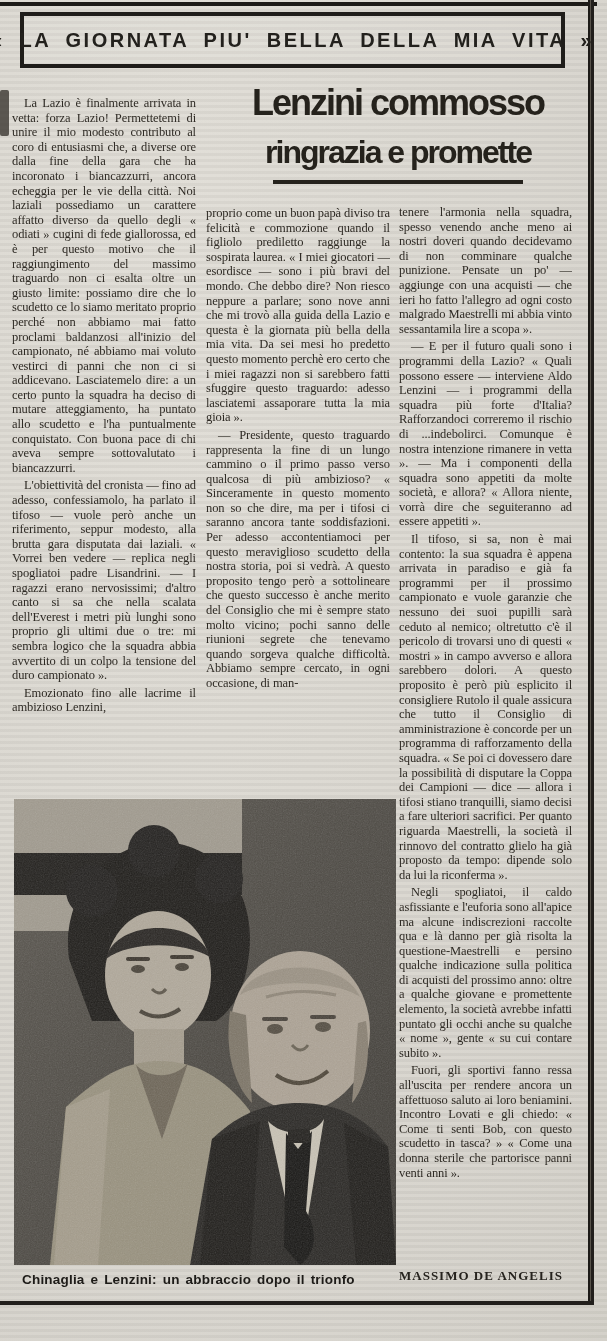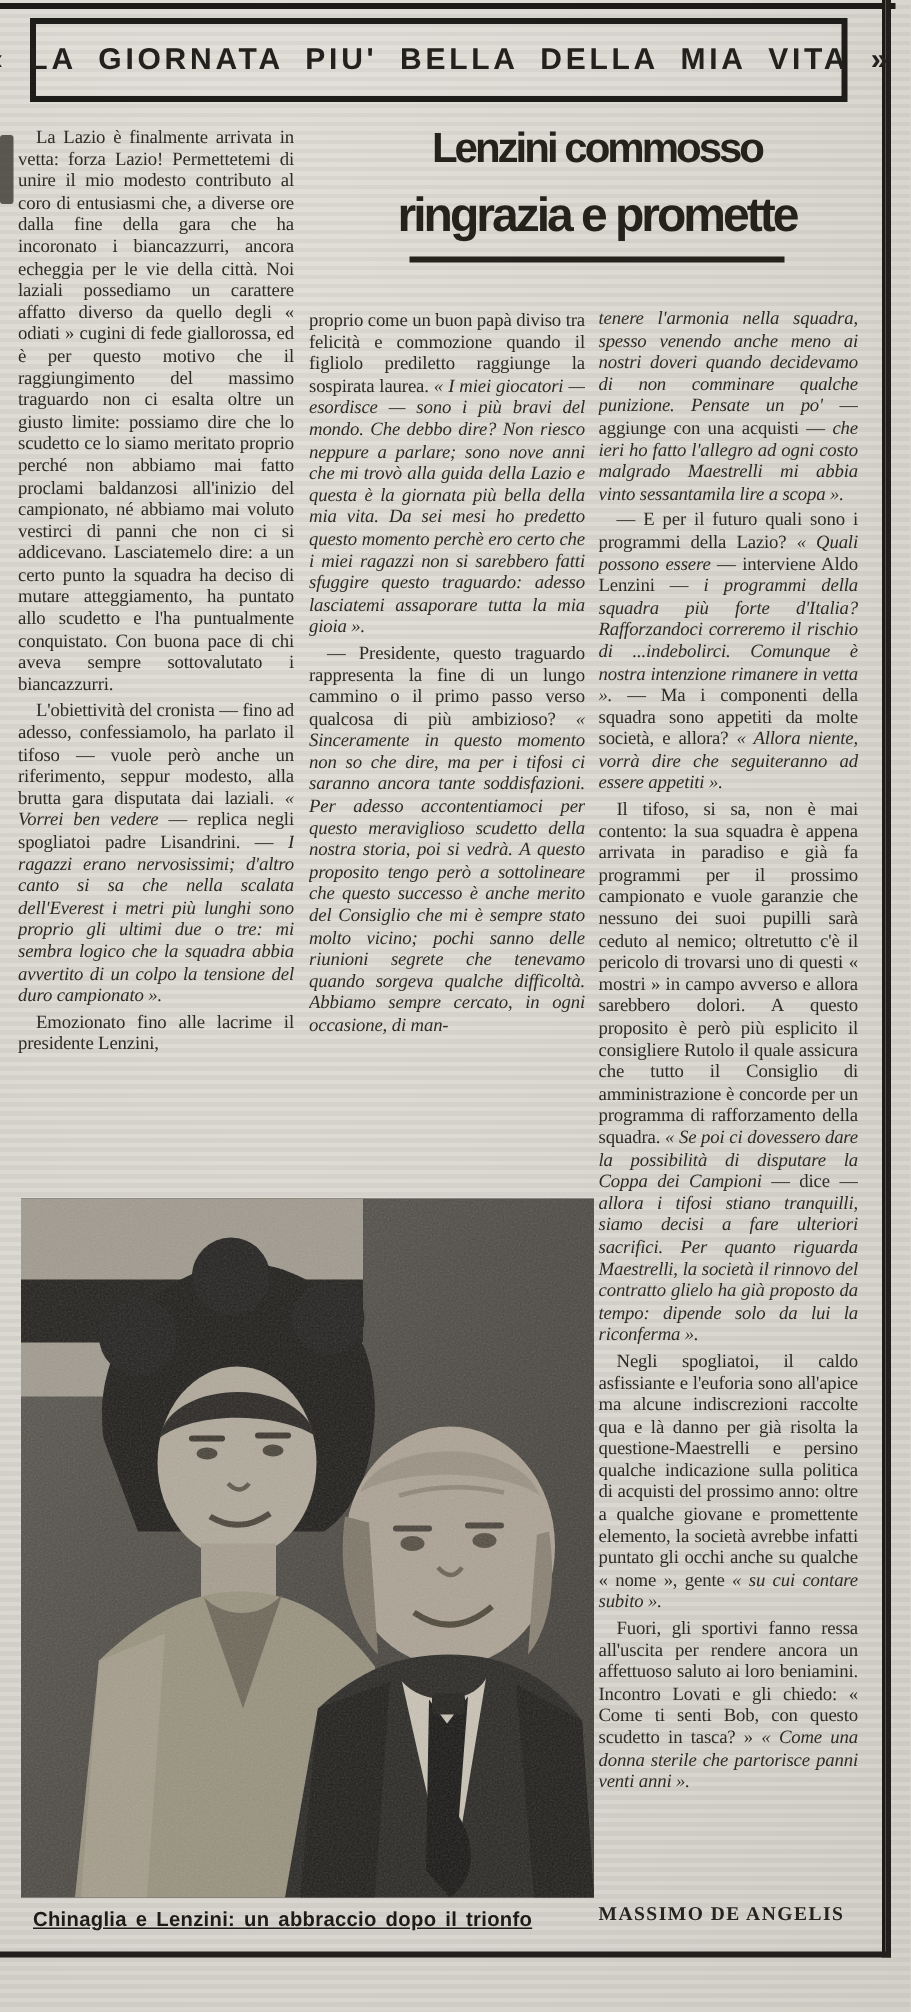"La Lazio è finalmente arrivata" #col-left { top: 84px -> 96px }
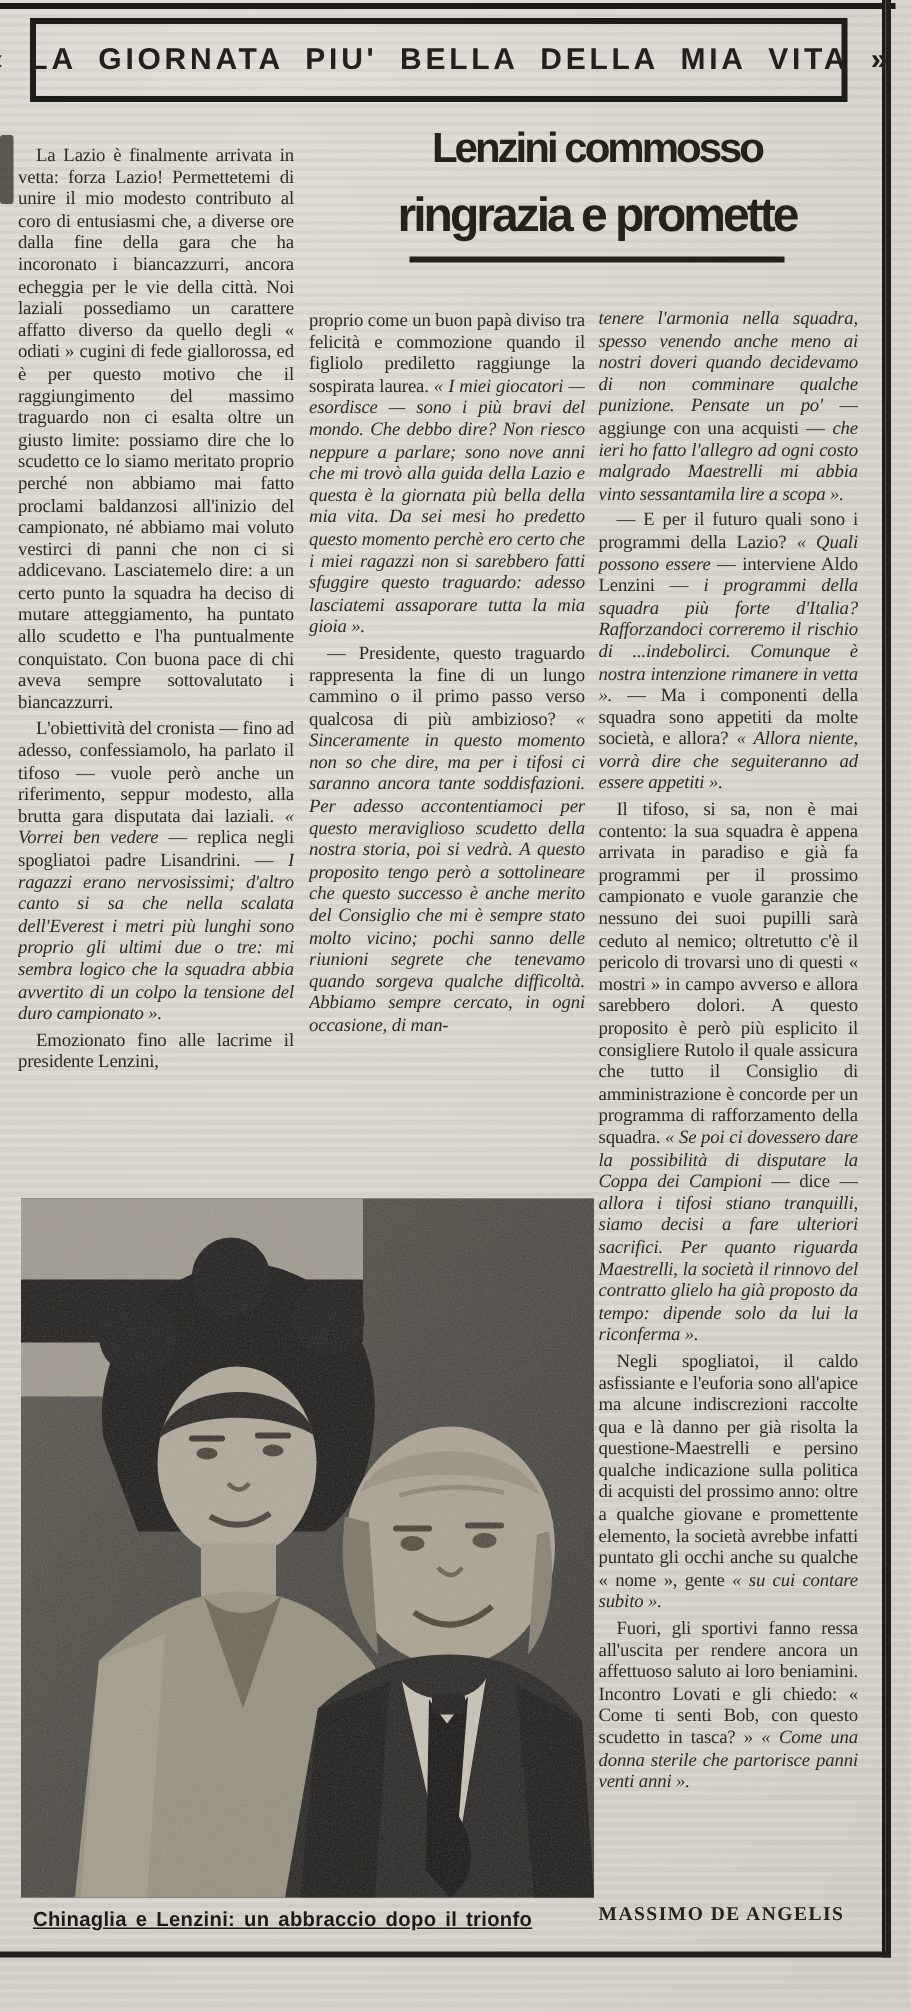"Lenzini commosso" .headline .l1 { font-size: 28px -> 36px }
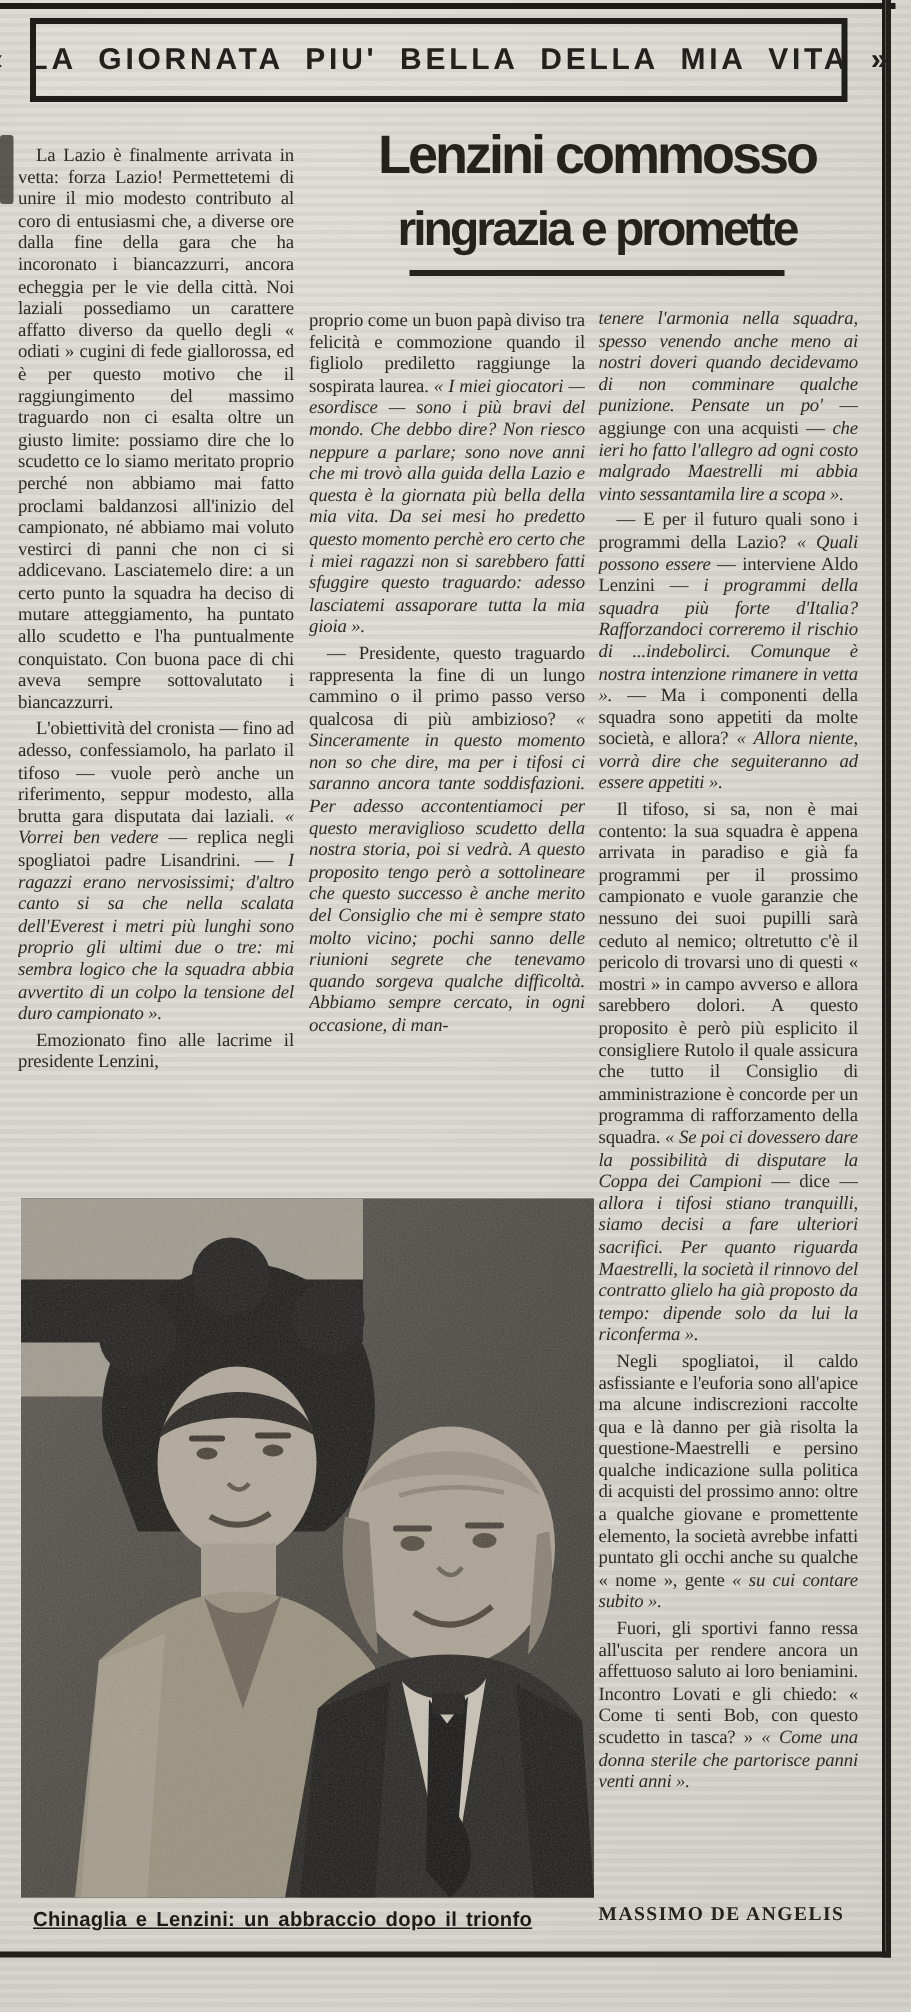"tenere l'armonia nella squadra, spesso" .it { font-style: italic -> none }
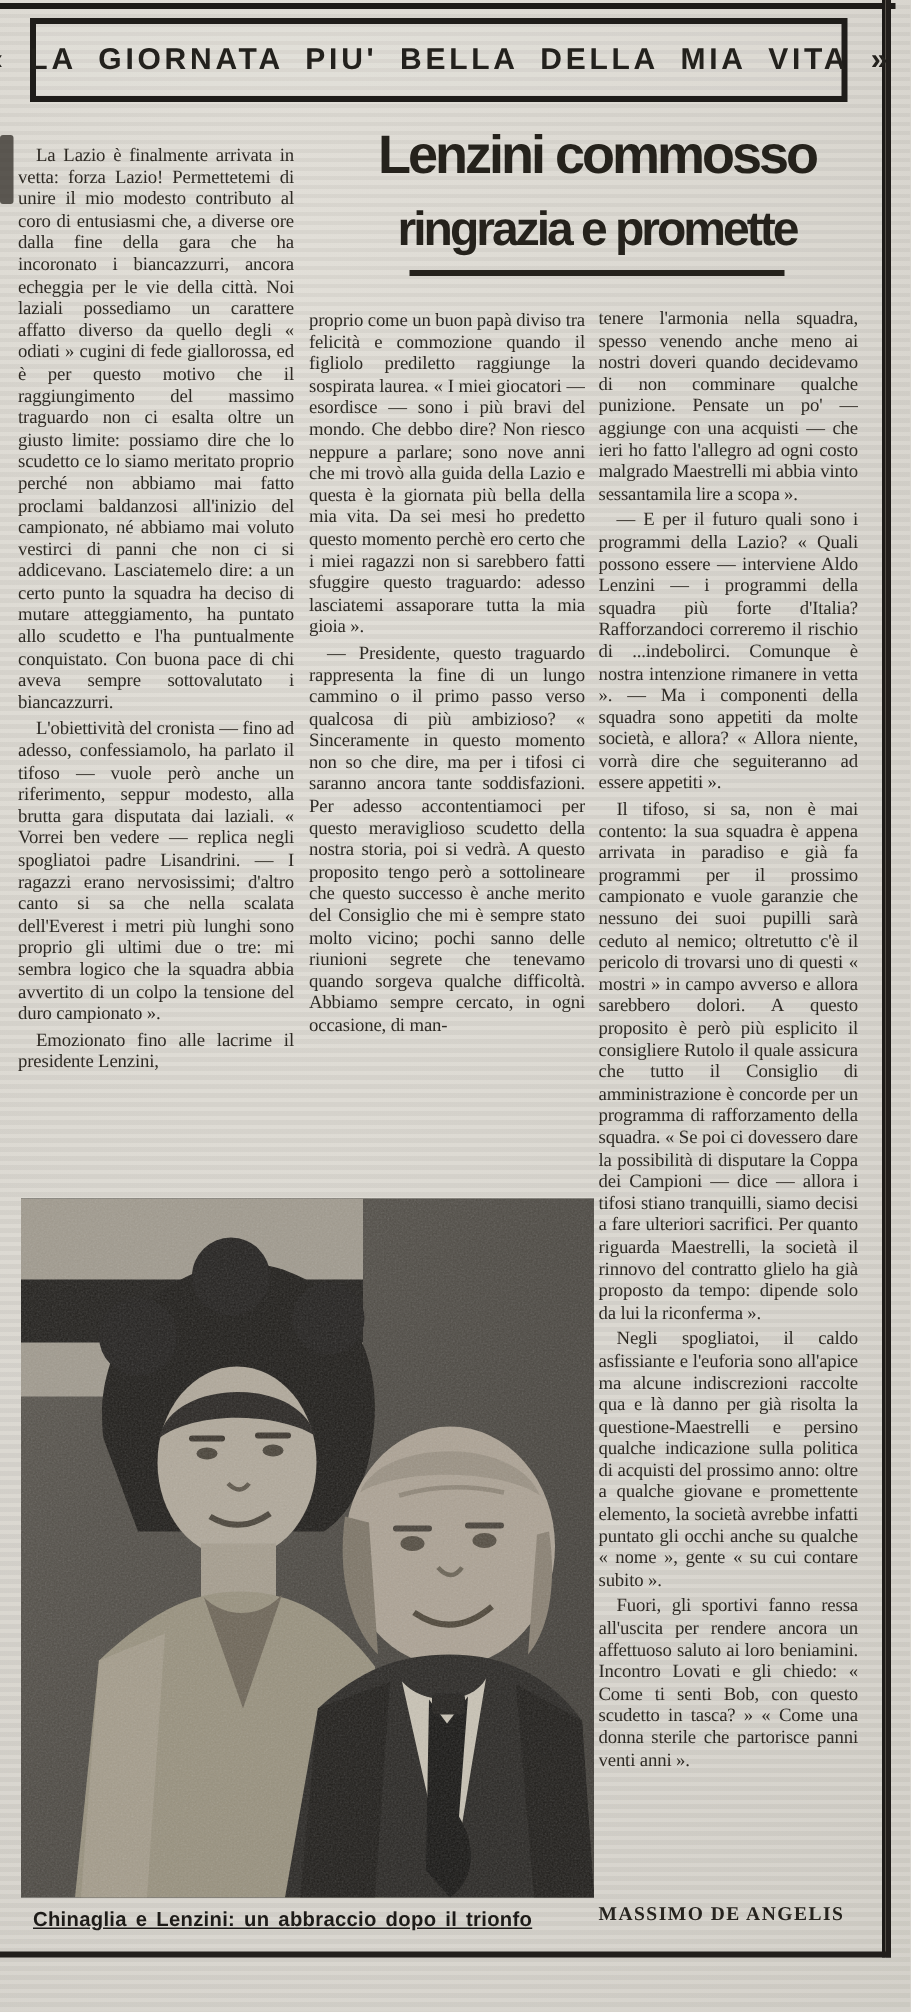"Emozionato fino alle lacrime il" span { text: presidente -> ambizioso }
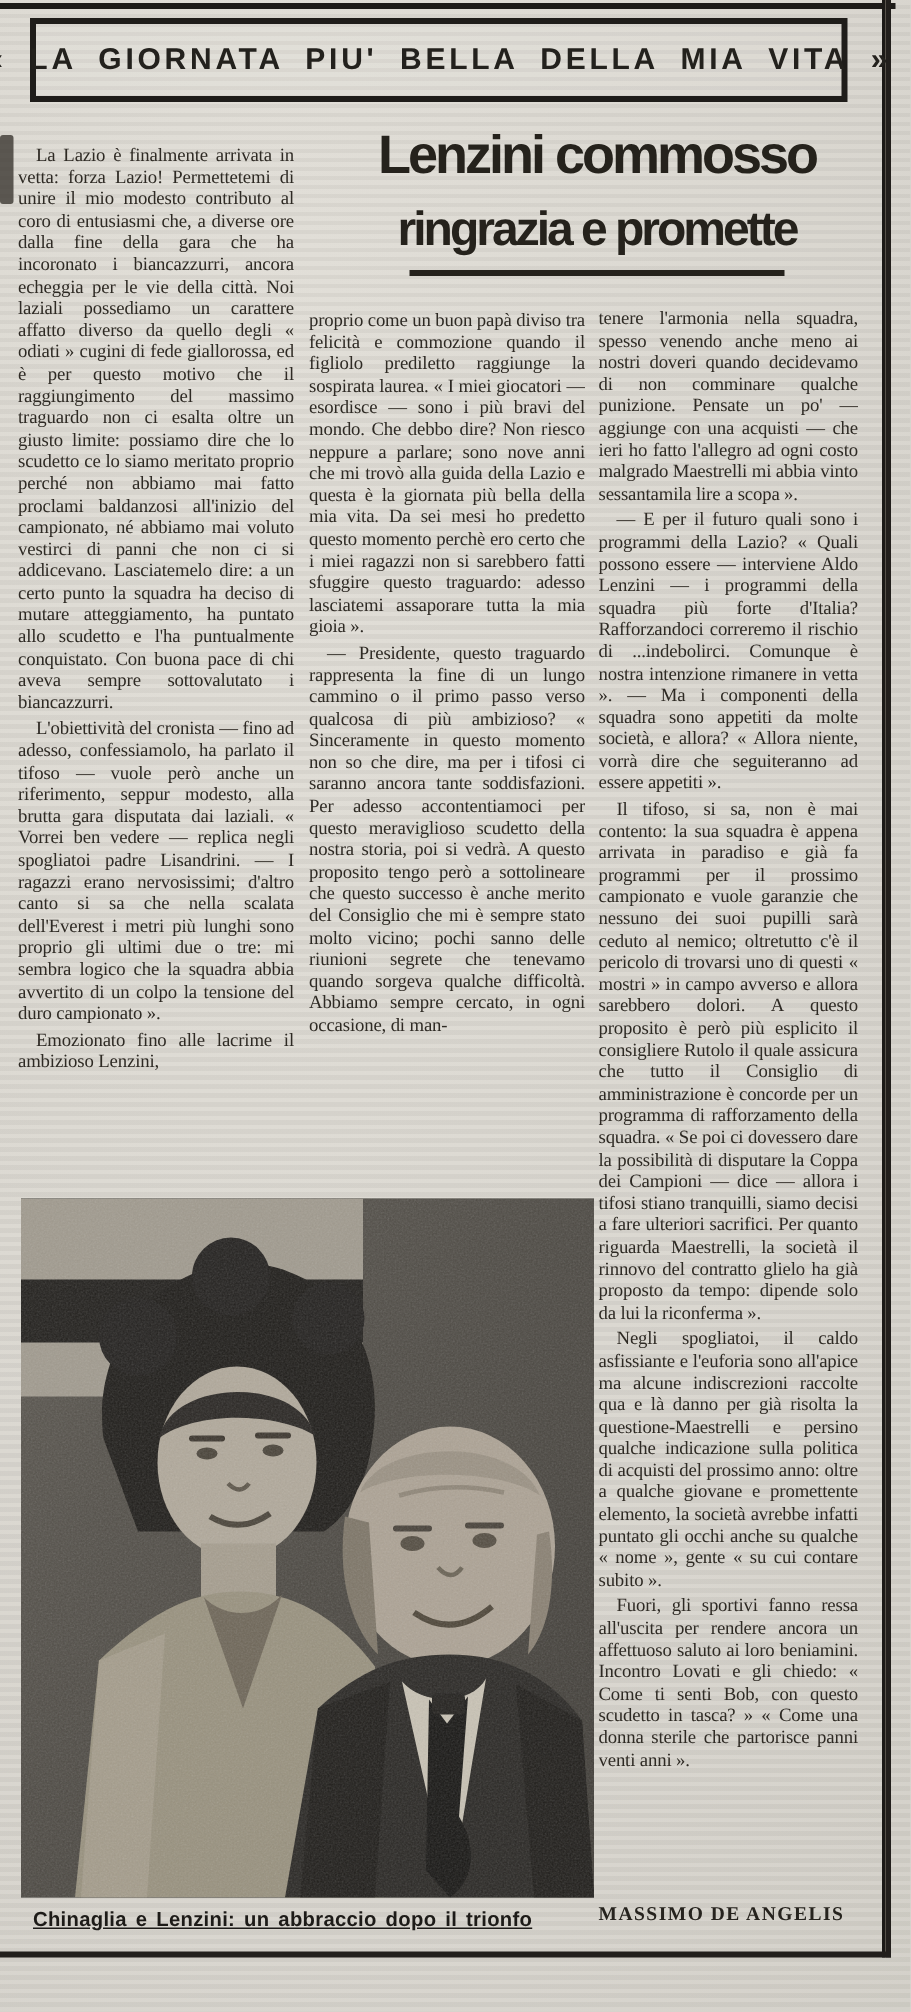"Chinaglia e Lenzini: un abbraccio" .caption { text-decoration: underline -> none }
